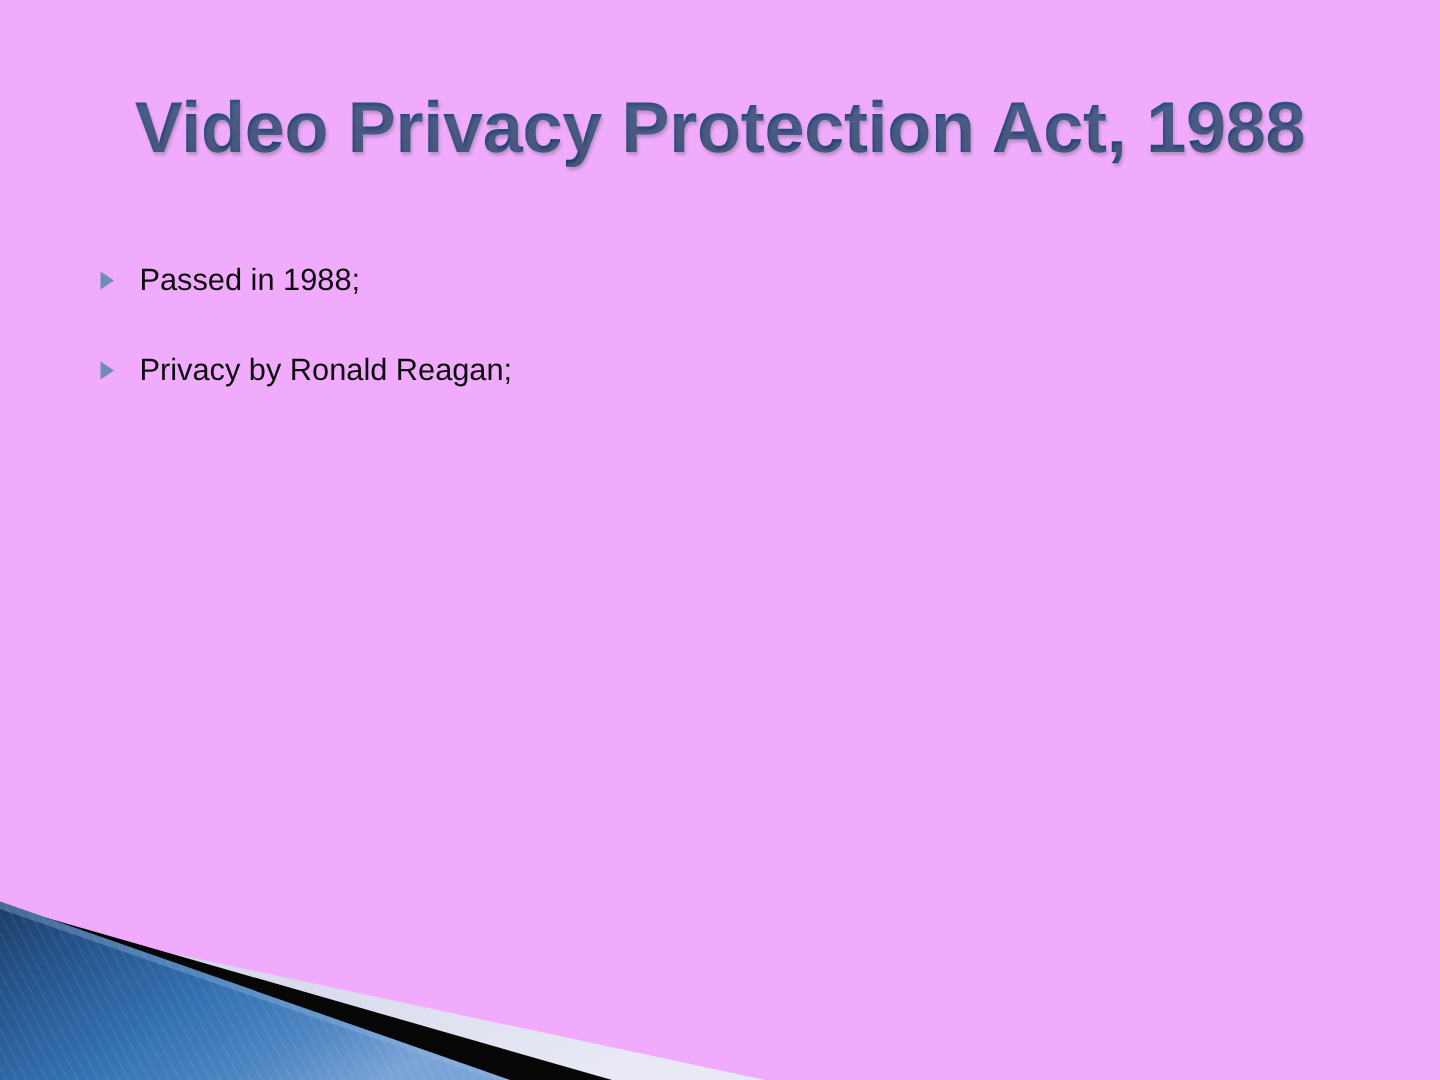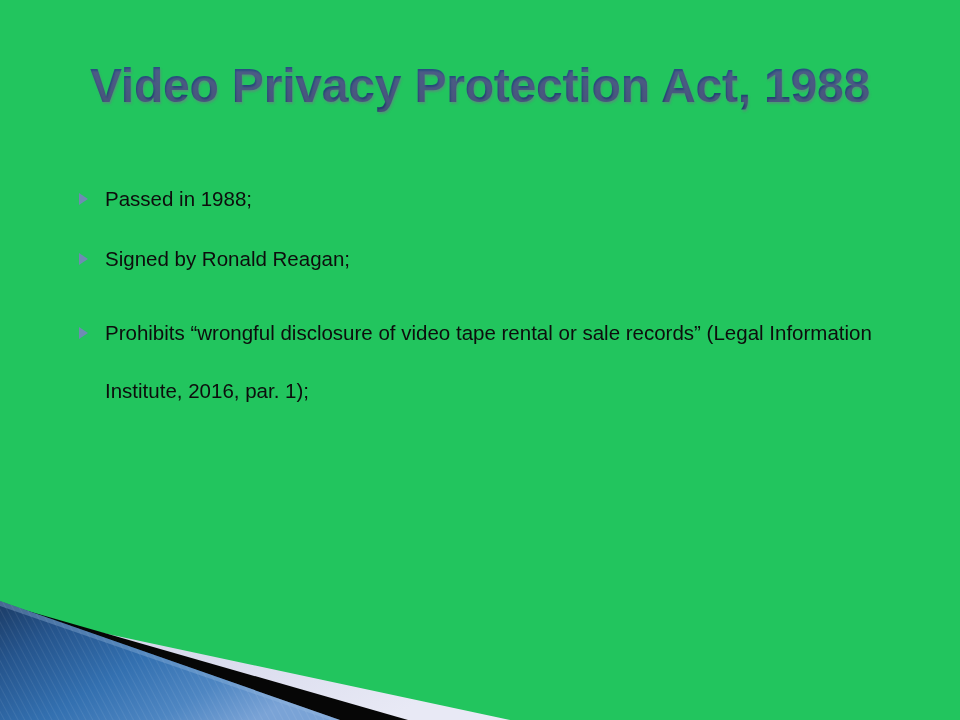"Video Privacy Protection Act, 1988" div { background: #22c55e -> #f0abfc }
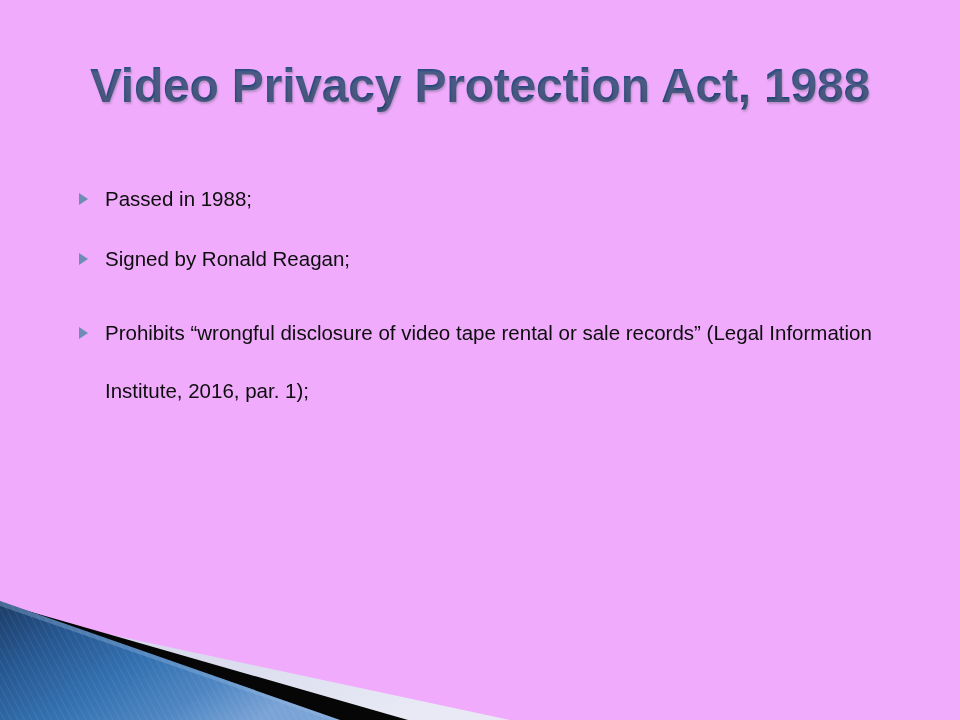"Passed in 1988;" #body-list { margin: 12px -> 0 }
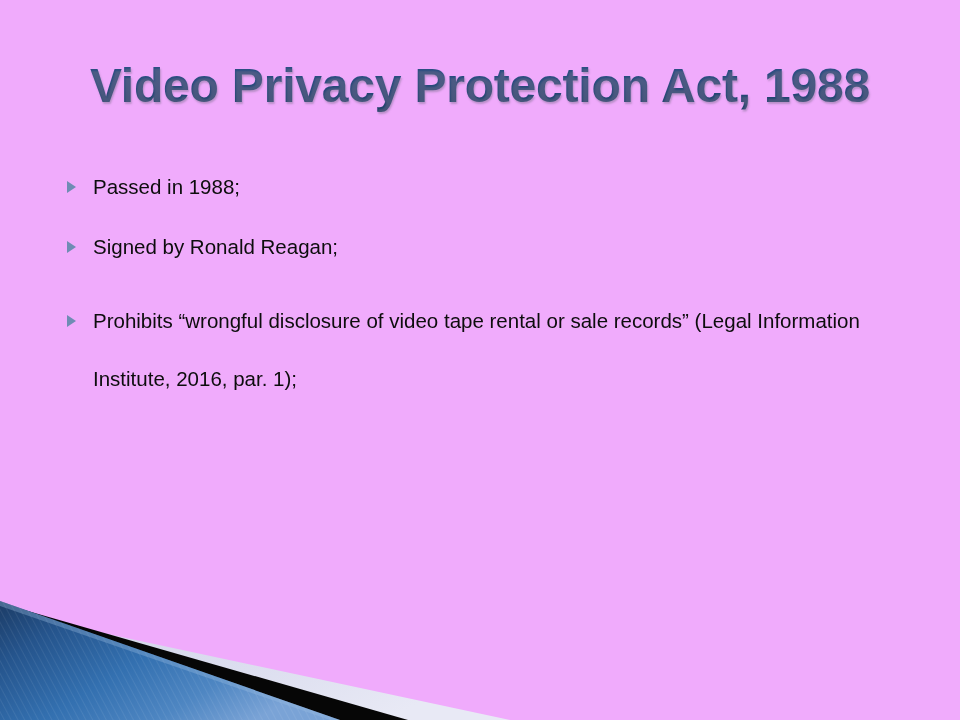"Signed by Ronald Reagan;" span.bullet-text { text: Signed -> Privacy }
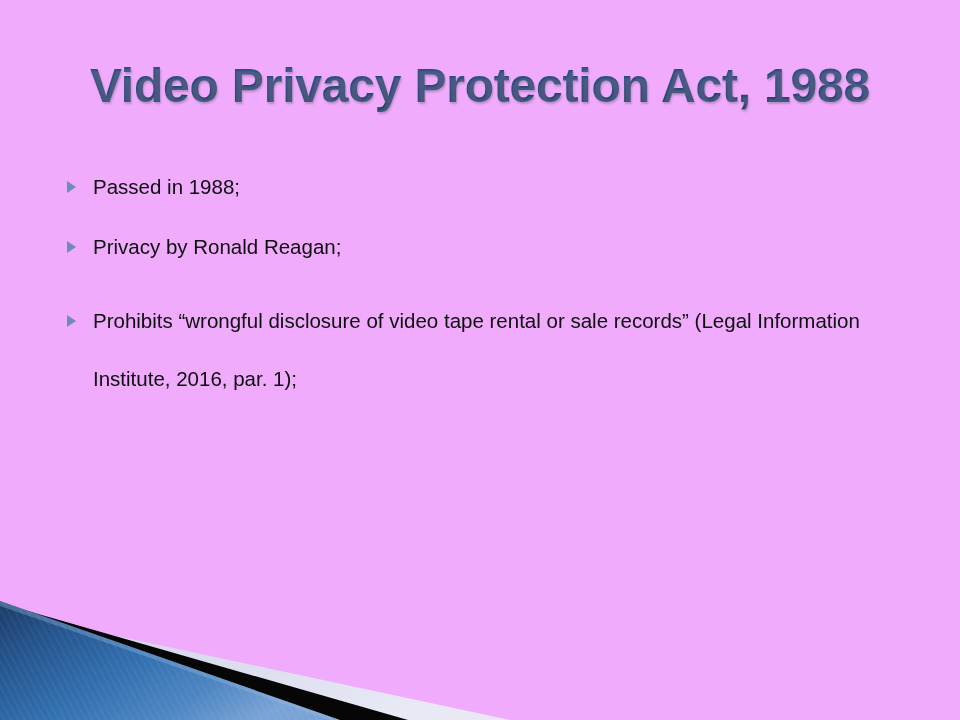"Prohibits “wrongful disclosure of video" li.bullet-row { html: <li> <span></span> <span>Prohibits “wrongful disclosure of video tape rental or sale records” (Legal Information Institute, 2016, par. 1);</span> </li> -> none }
